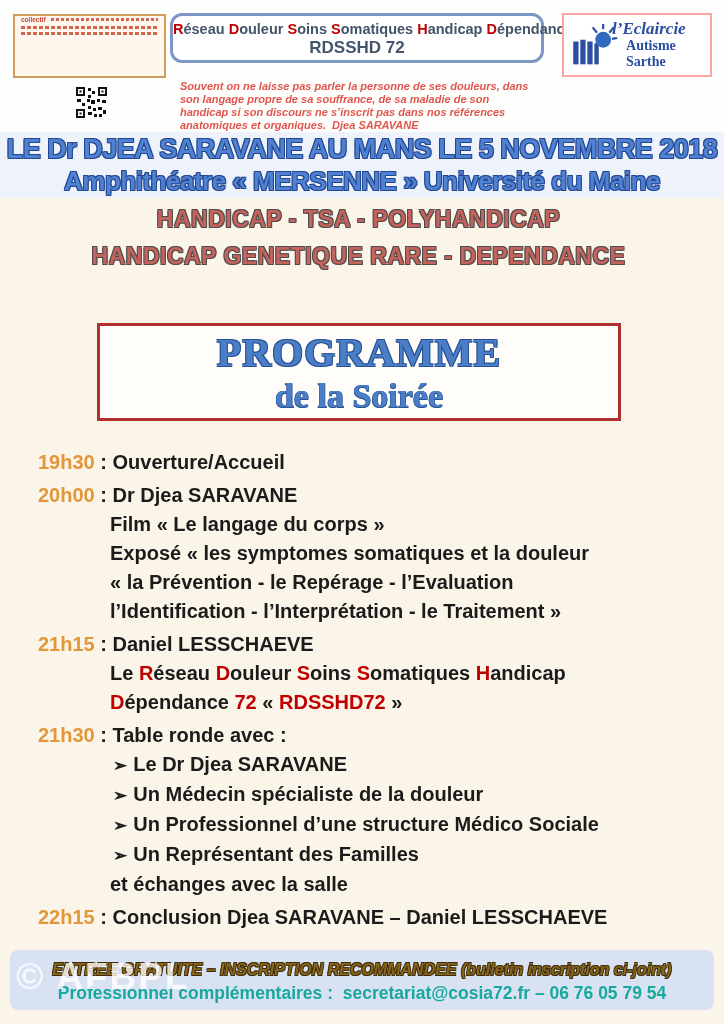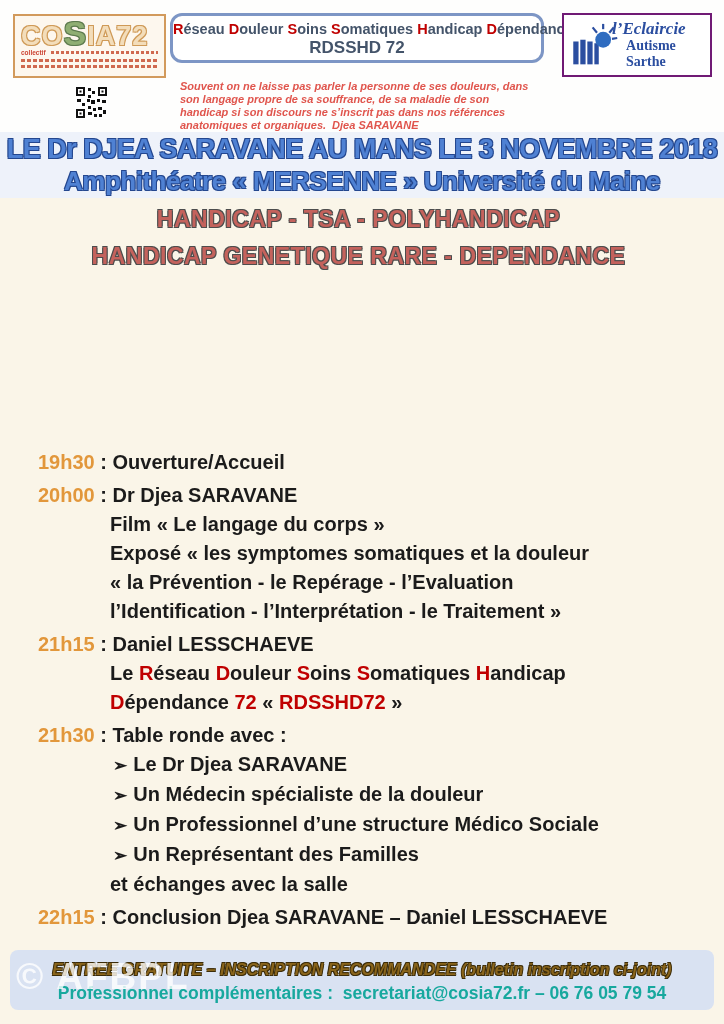"COSIA72" div.cosia-word { html: <div> <span>CO</span><span>S</span><span>IA72</span> </div> -> none }
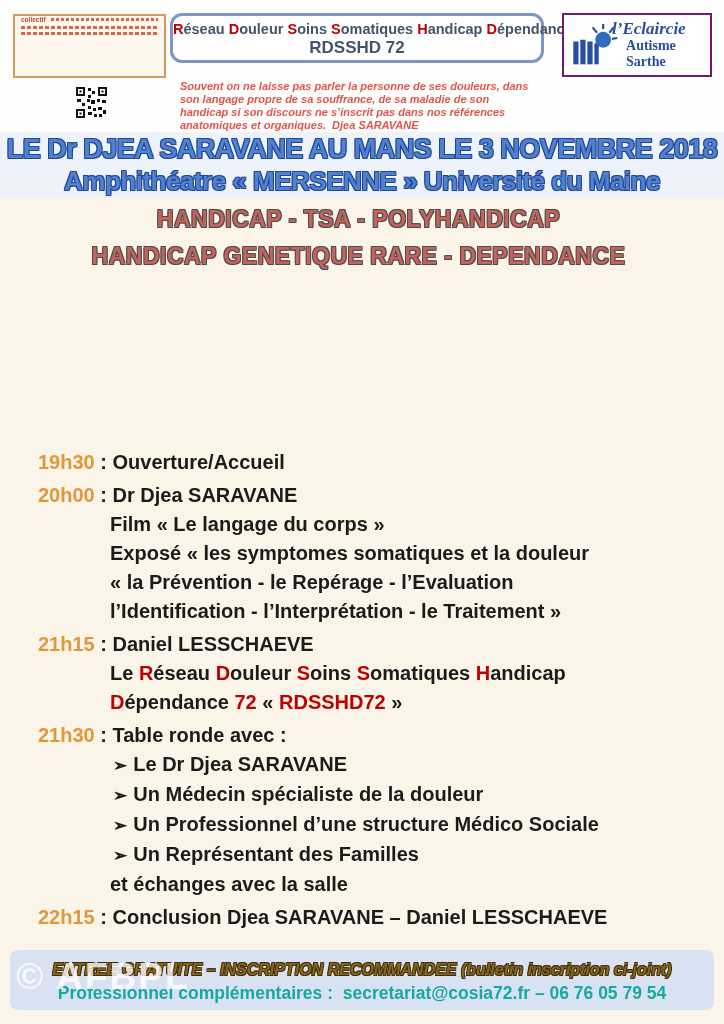"l’Eclaircie" .eclaircie-box { border: 2px solid #701a75 -> 2px solid #fca5a5 }
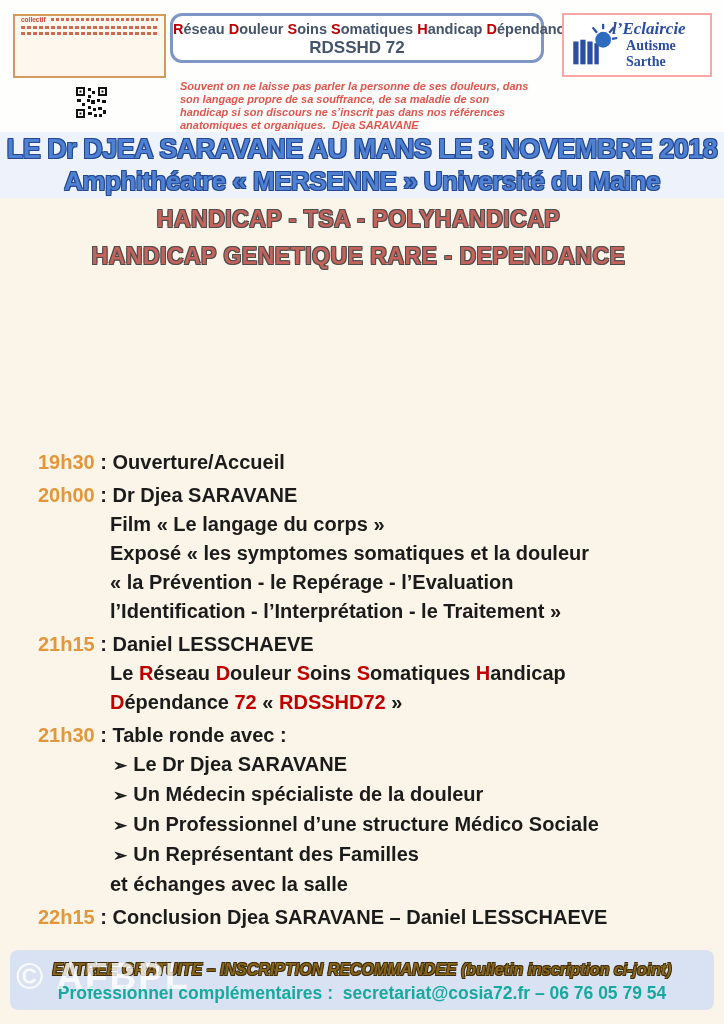"LE Dr DJEA SARAVANE AU" div.title-line { text: 3 -> 5 }
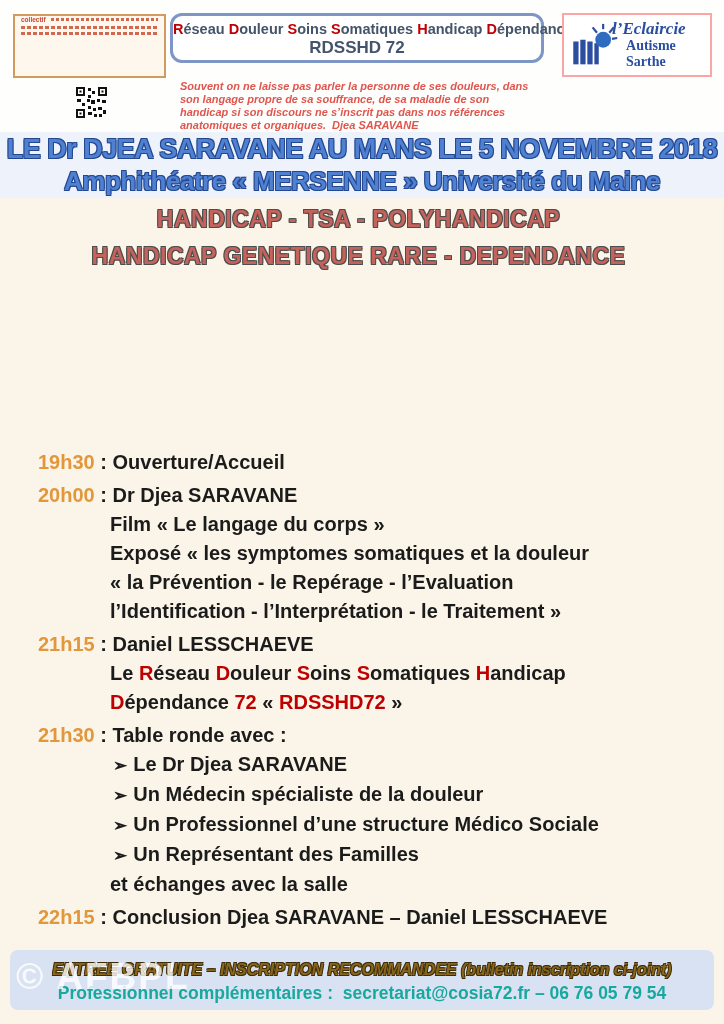"PROGRAMME" div.program-box { html: none -> <div> <div>PROGRAMME</div> <div>de la Soirée</div> </div> }
